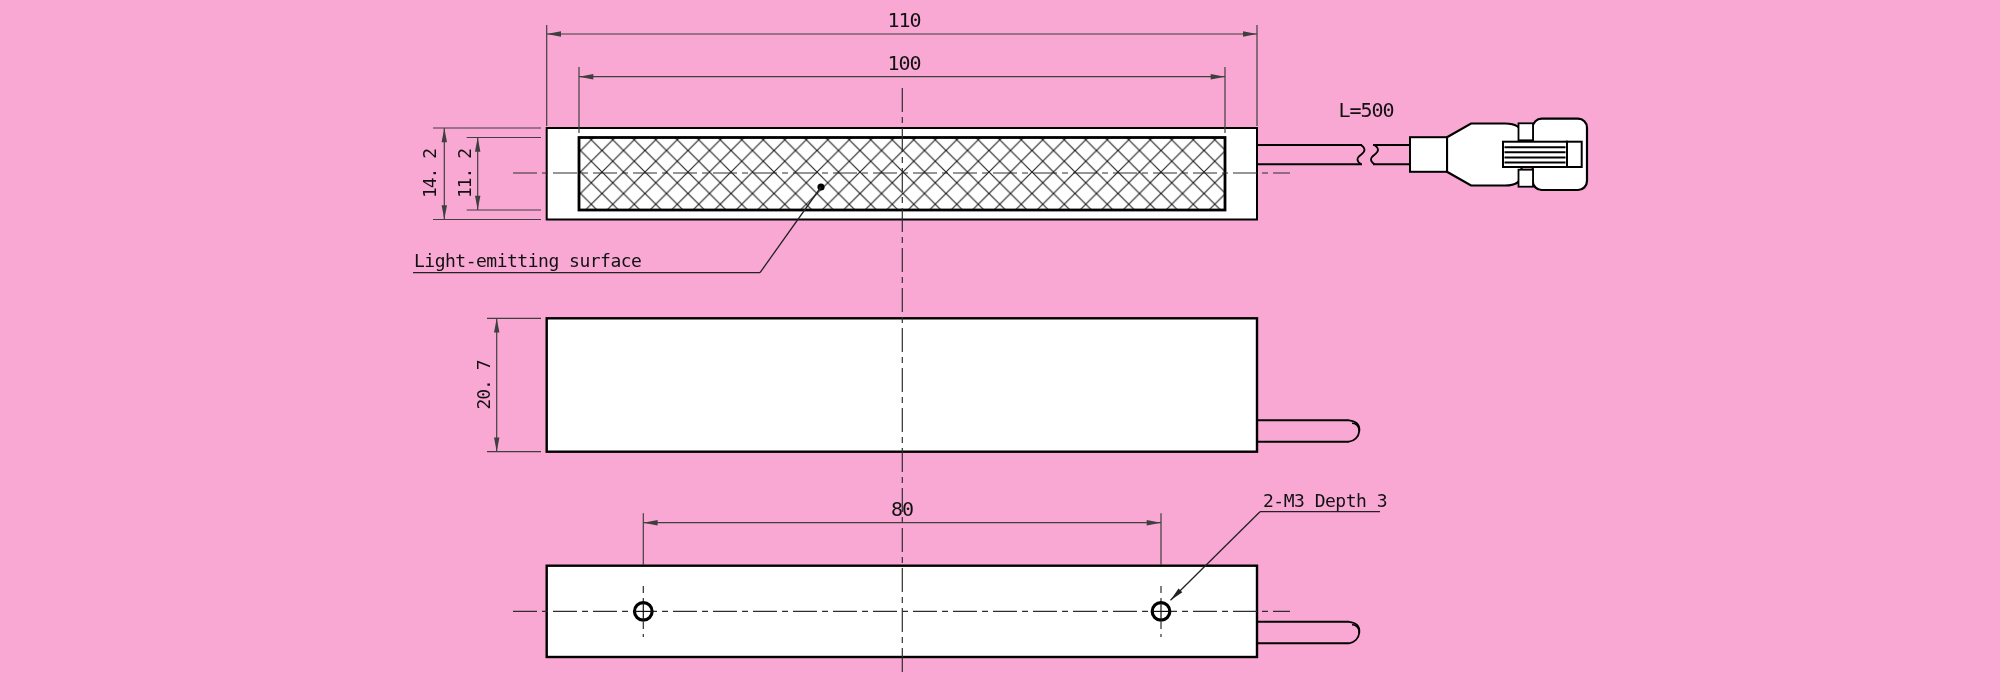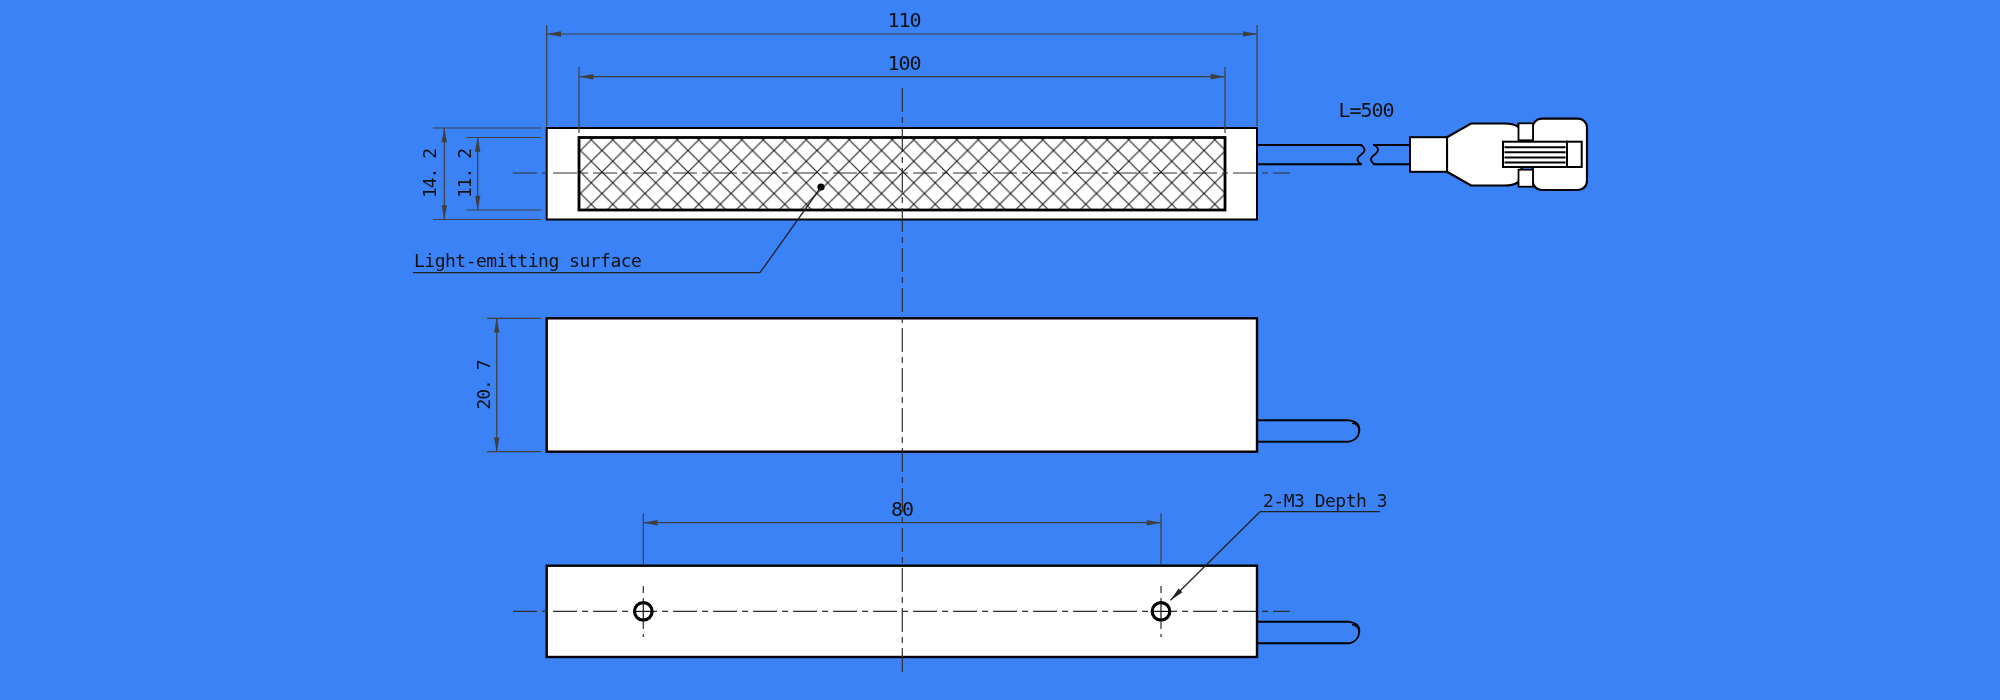"110" .canvas { background: #3b82f6 -> #f9a8d4 }
